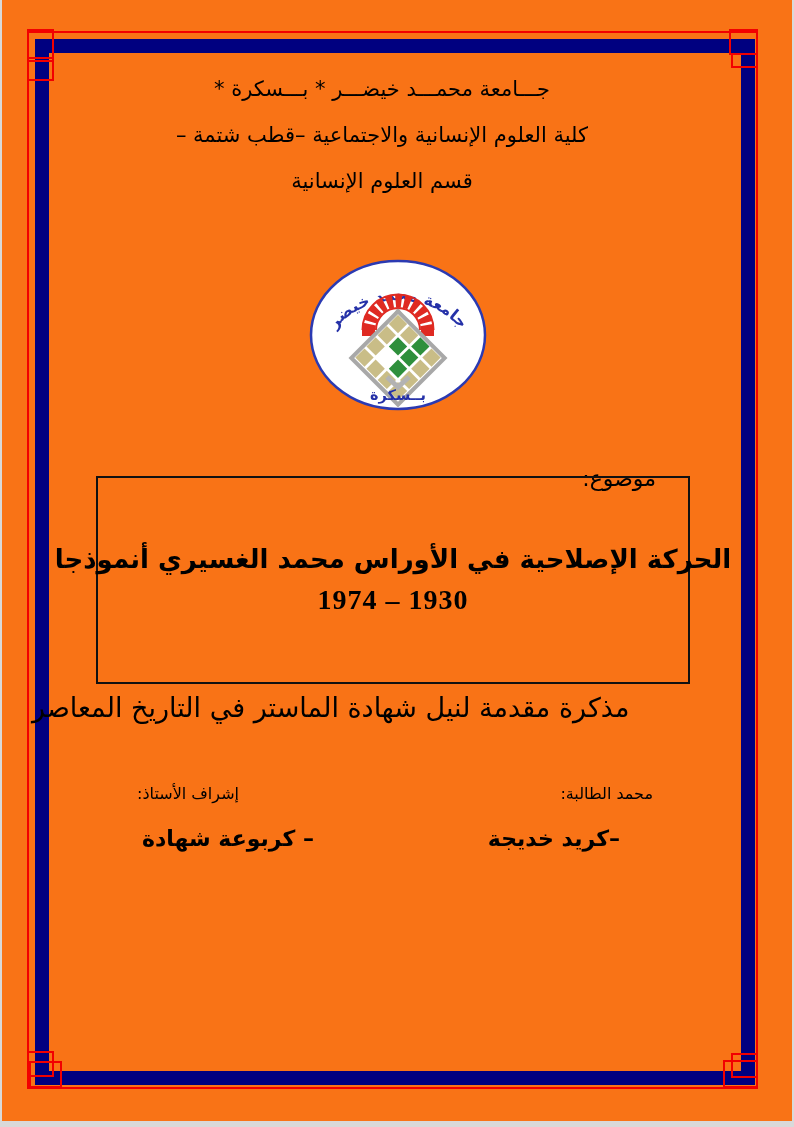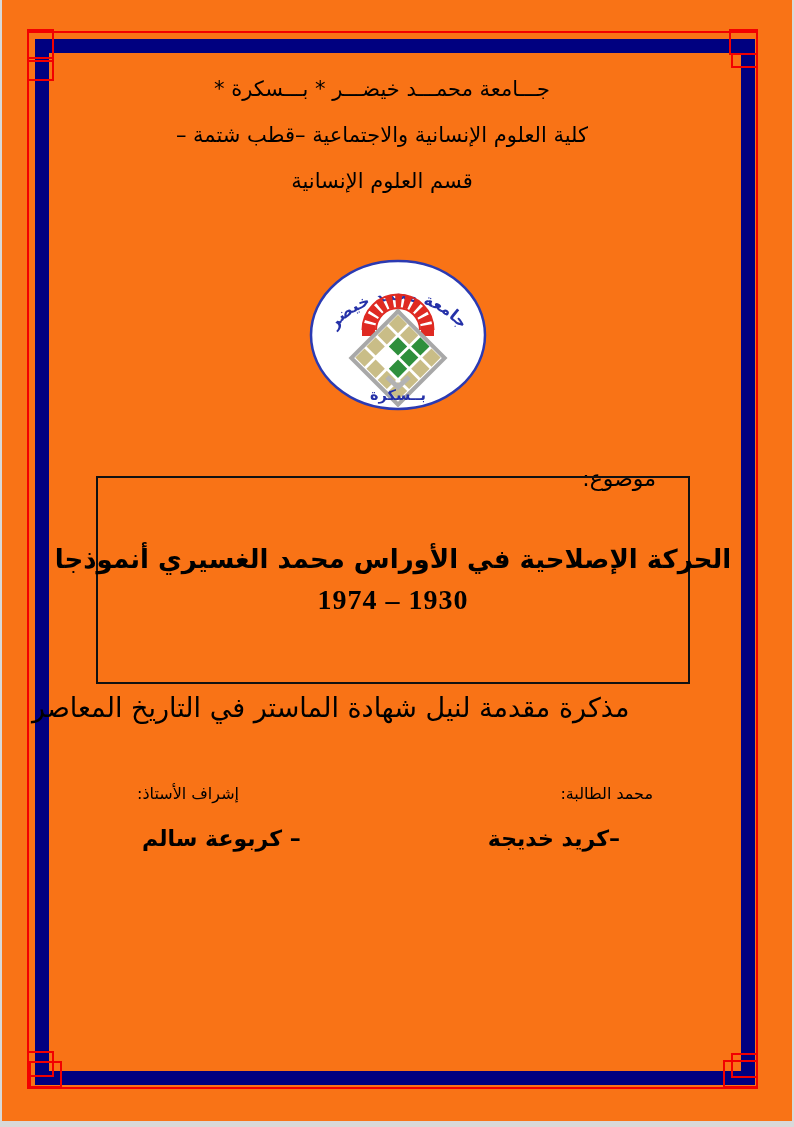"– كربوعة سالم" div.nm { text: سالم -> شهادة }
